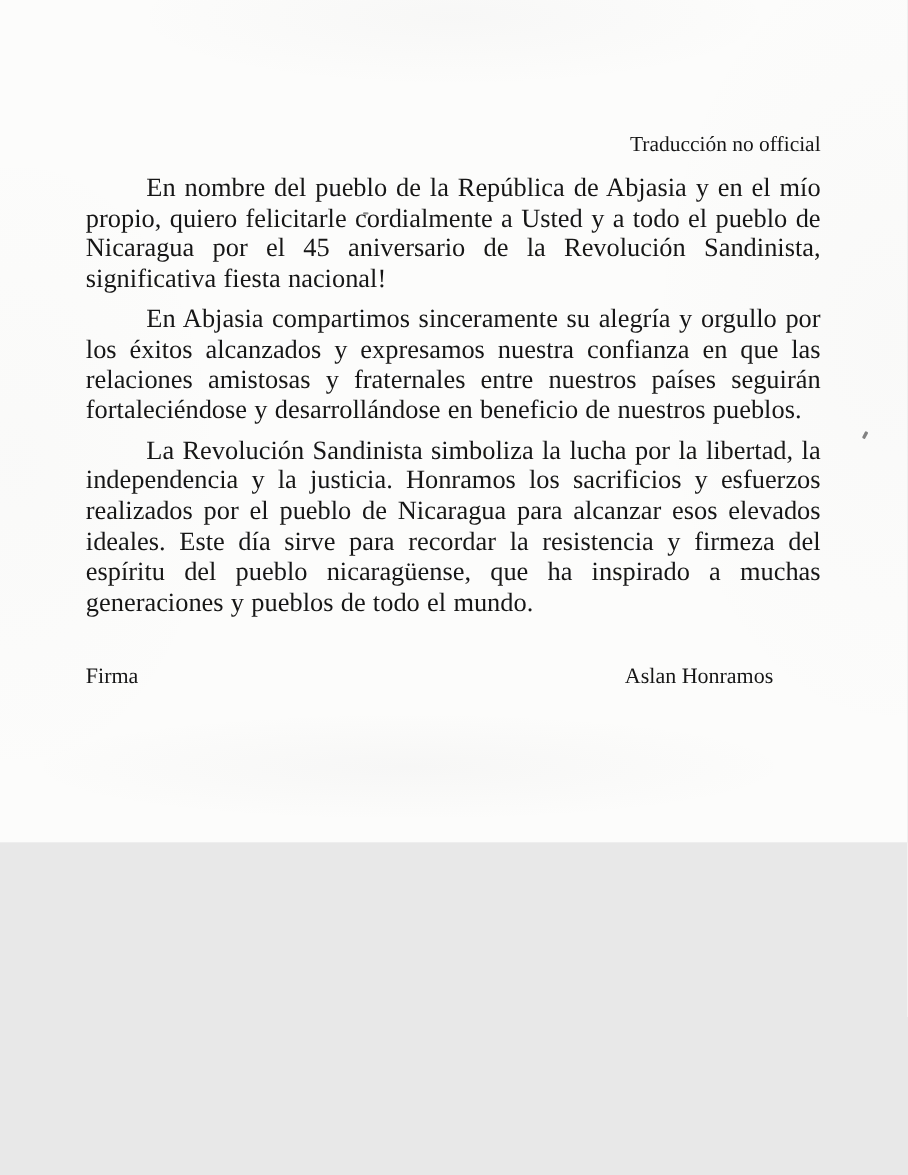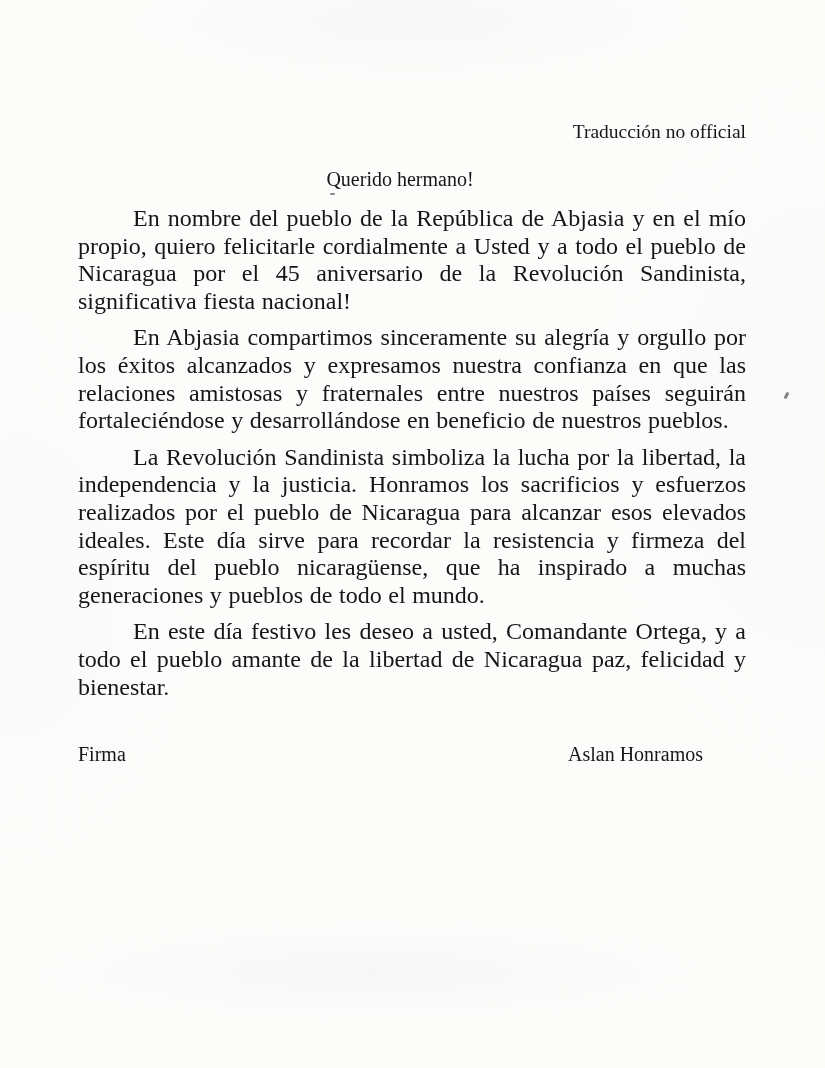"Traducción no official" .page { height: 1068px -> 766px }
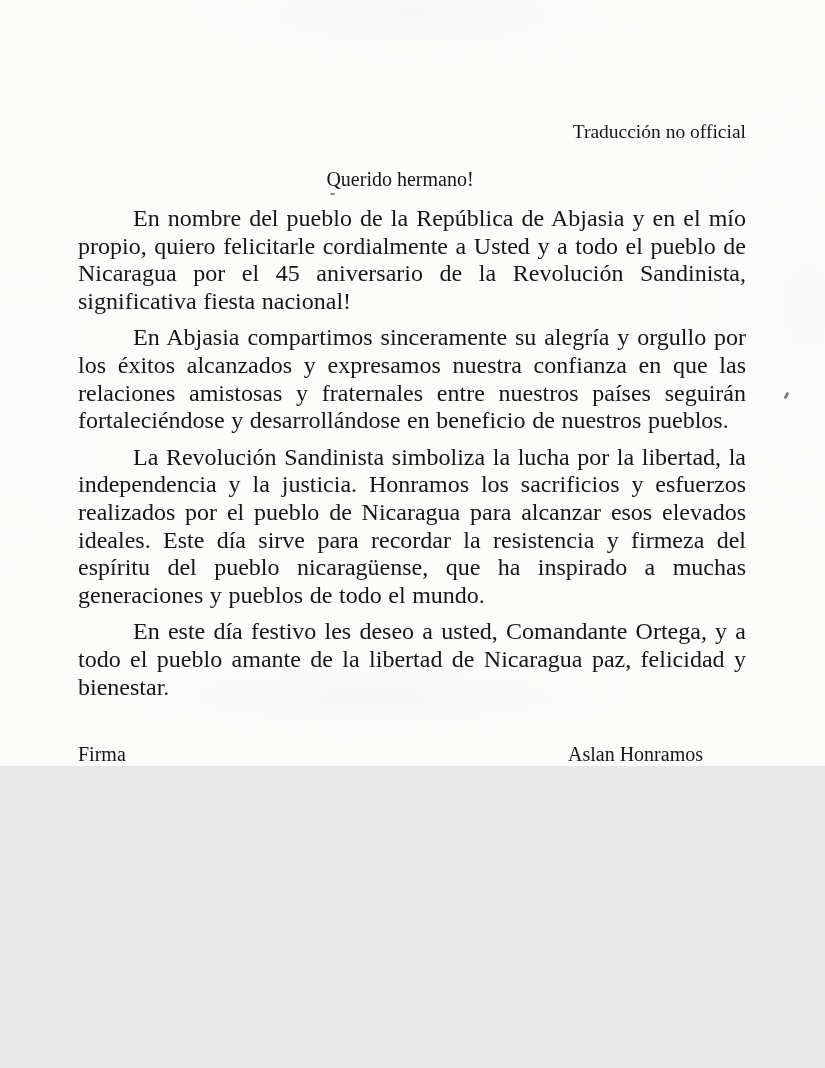"Querido hermano!" div.salutation { html: <div>Querido hermano!</div> -> none }
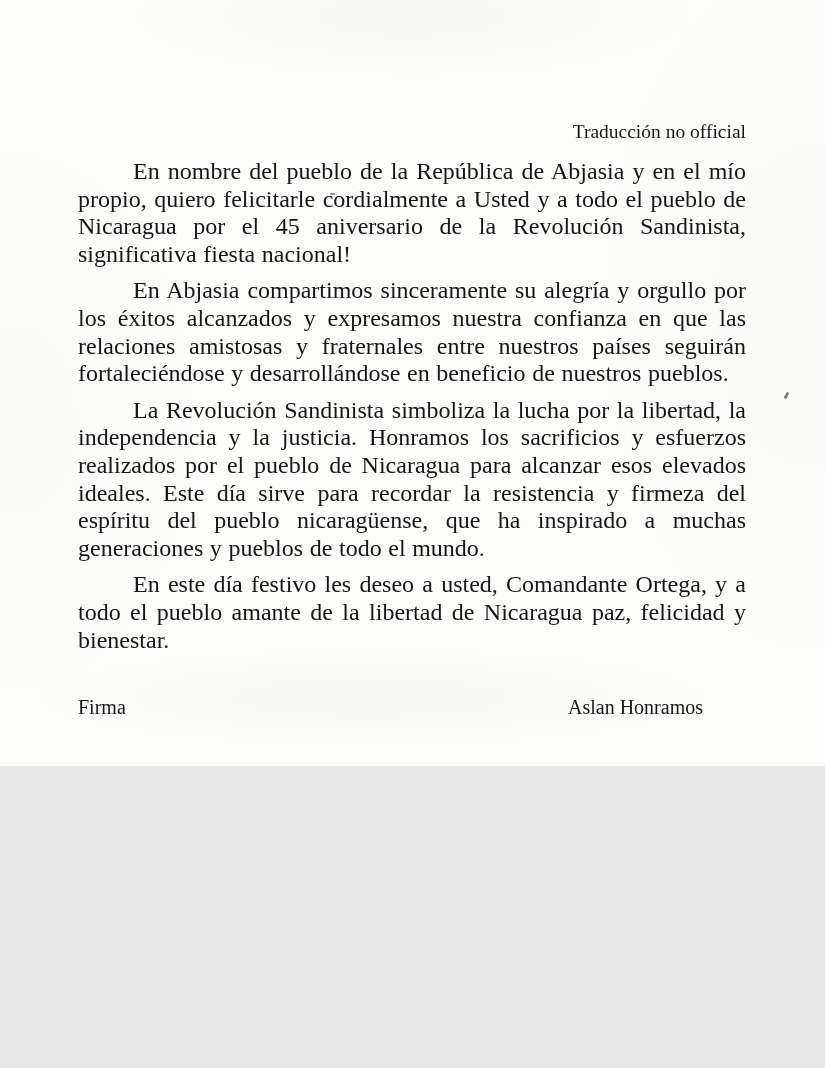"En este día festivo les" p { html: <p>En este día festivo les deseo a usted, Comandante Ortega, y a todo el pueblo amante de la libertad de Nicaragua paz, felicidad y bienestar.</p> -> none }
